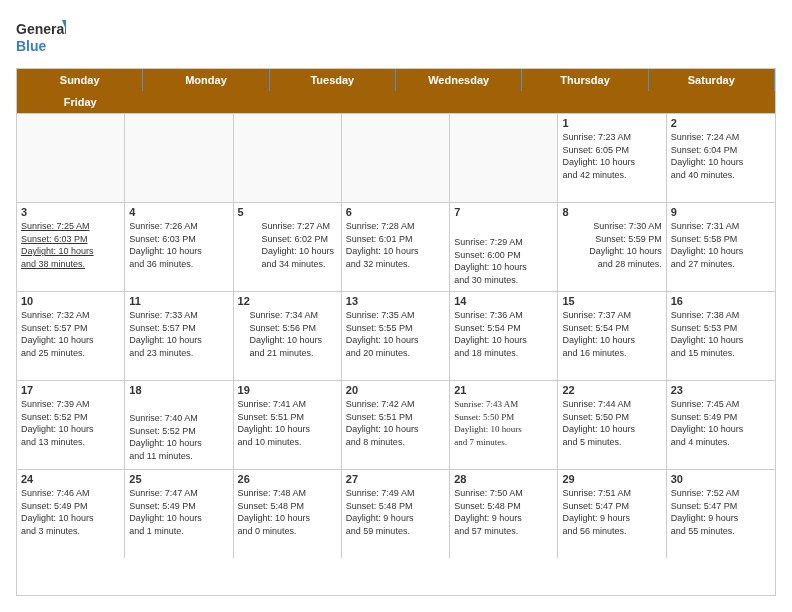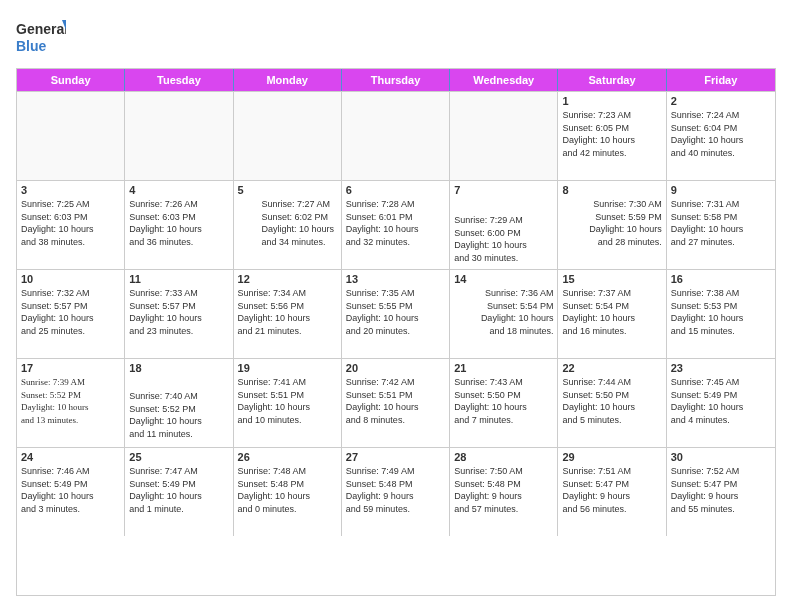"Sunday" .cal-header { background: #d946ef -> #a16207; grid-template-columns: repeat(7, 1fr) -> repeat(6, 1fr) }
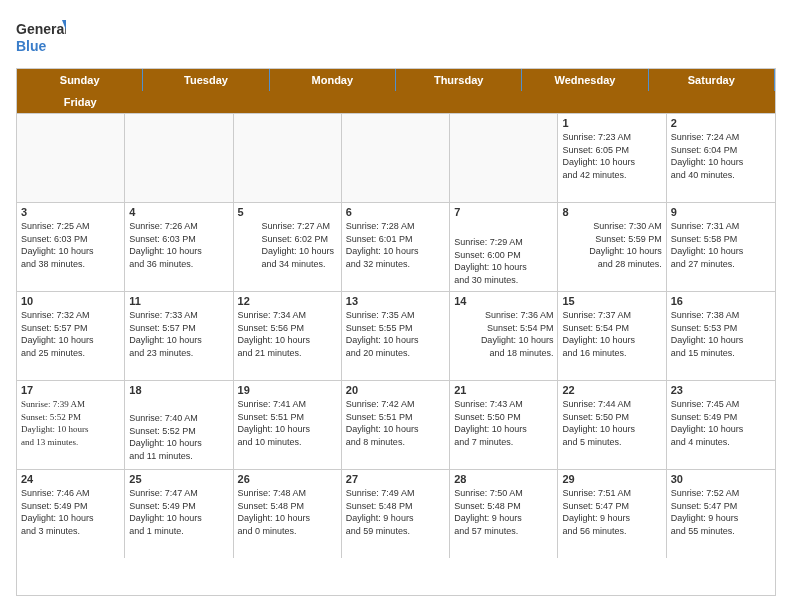"Tuesday" div.cal-header-cell { order: before "Monday" -> after "Monday" }
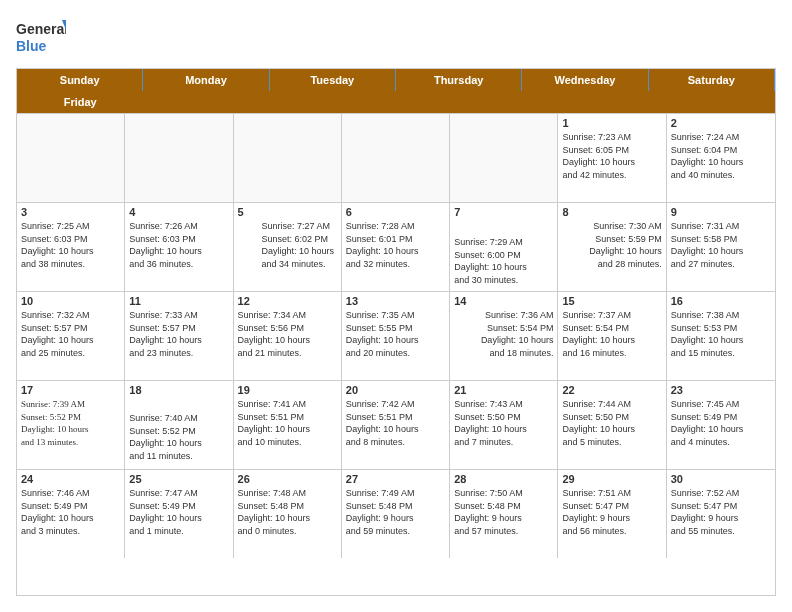"Thursday" div.cal-header-cell { order: before "Wednesday" -> after "Wednesday" }
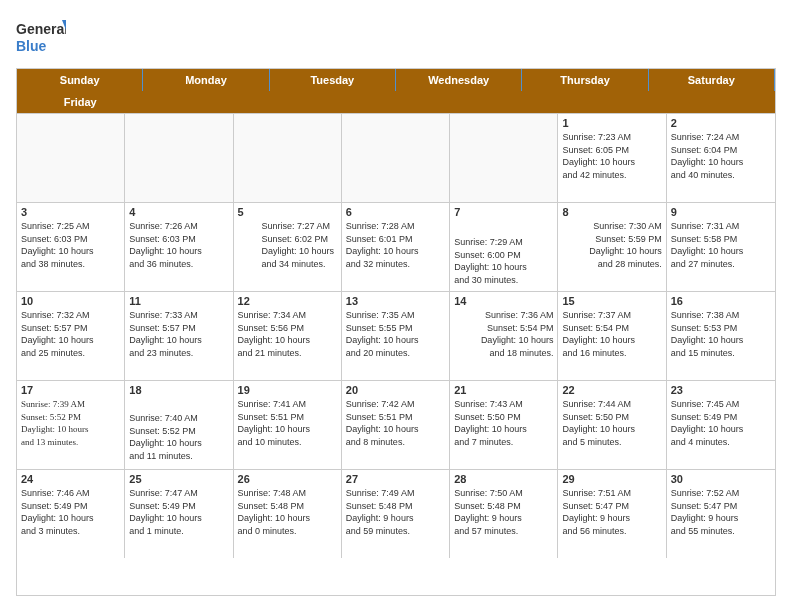"Sunrise: 7:25 AM" div.day-info { text-decoration: none -> underline }
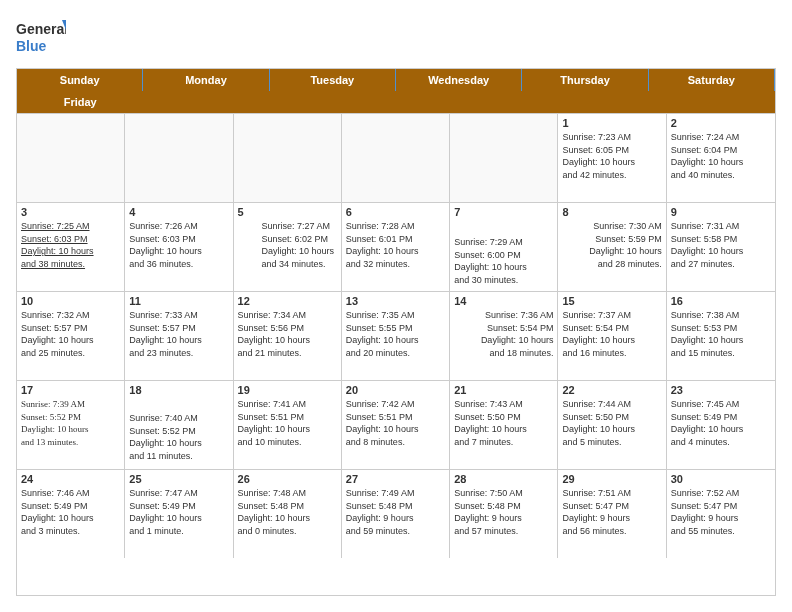"Sunrise: 7:34 AM" div.day-info { margin-left: none -> 12px }
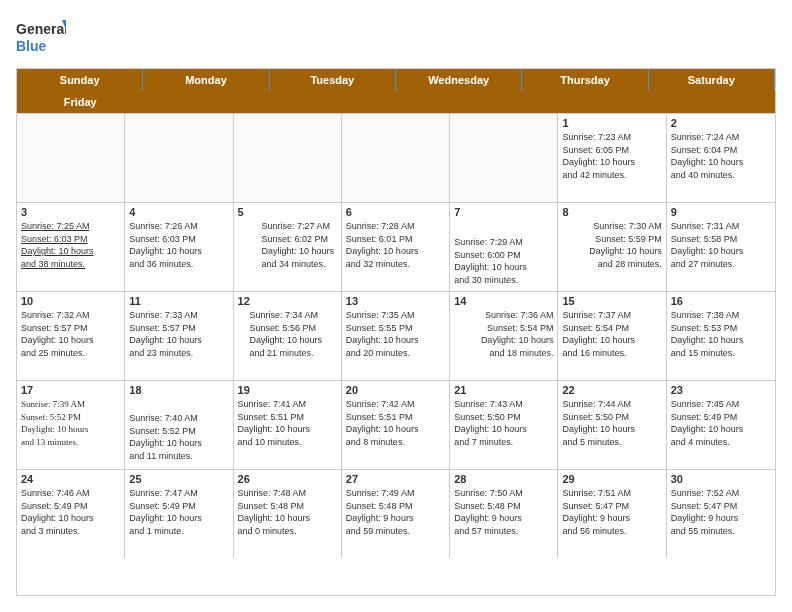"Sunrise: 7:36 AM" div.day-info { text-align: right -> none }
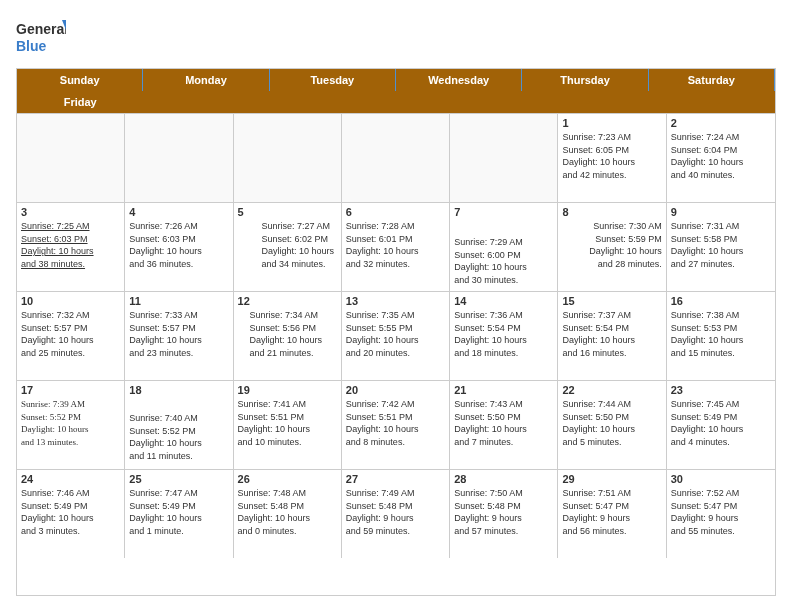"Sunrise: 7:39 AM" div.day-info { font-family: Liberation Serif, serif -> none }
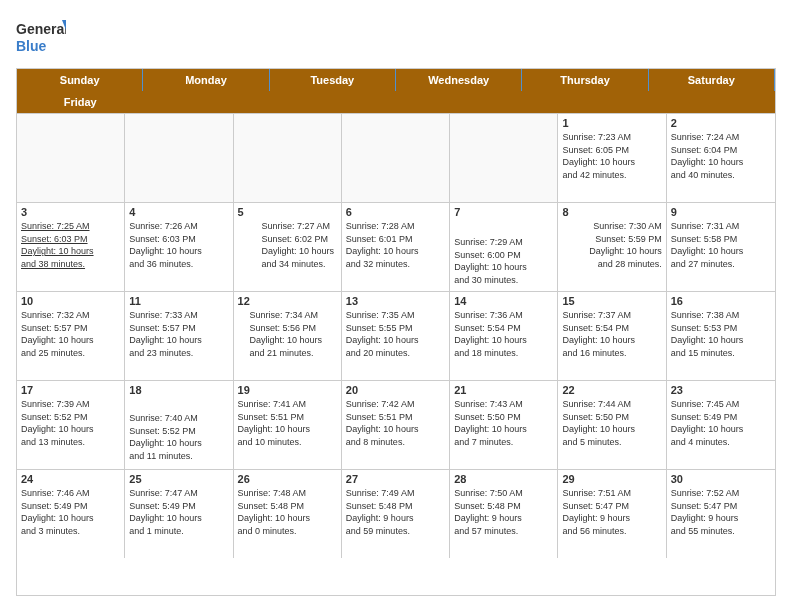"Sunrise: 7:43 AM" div.day-info { font-family: none -> Liberation Serif, serif }
